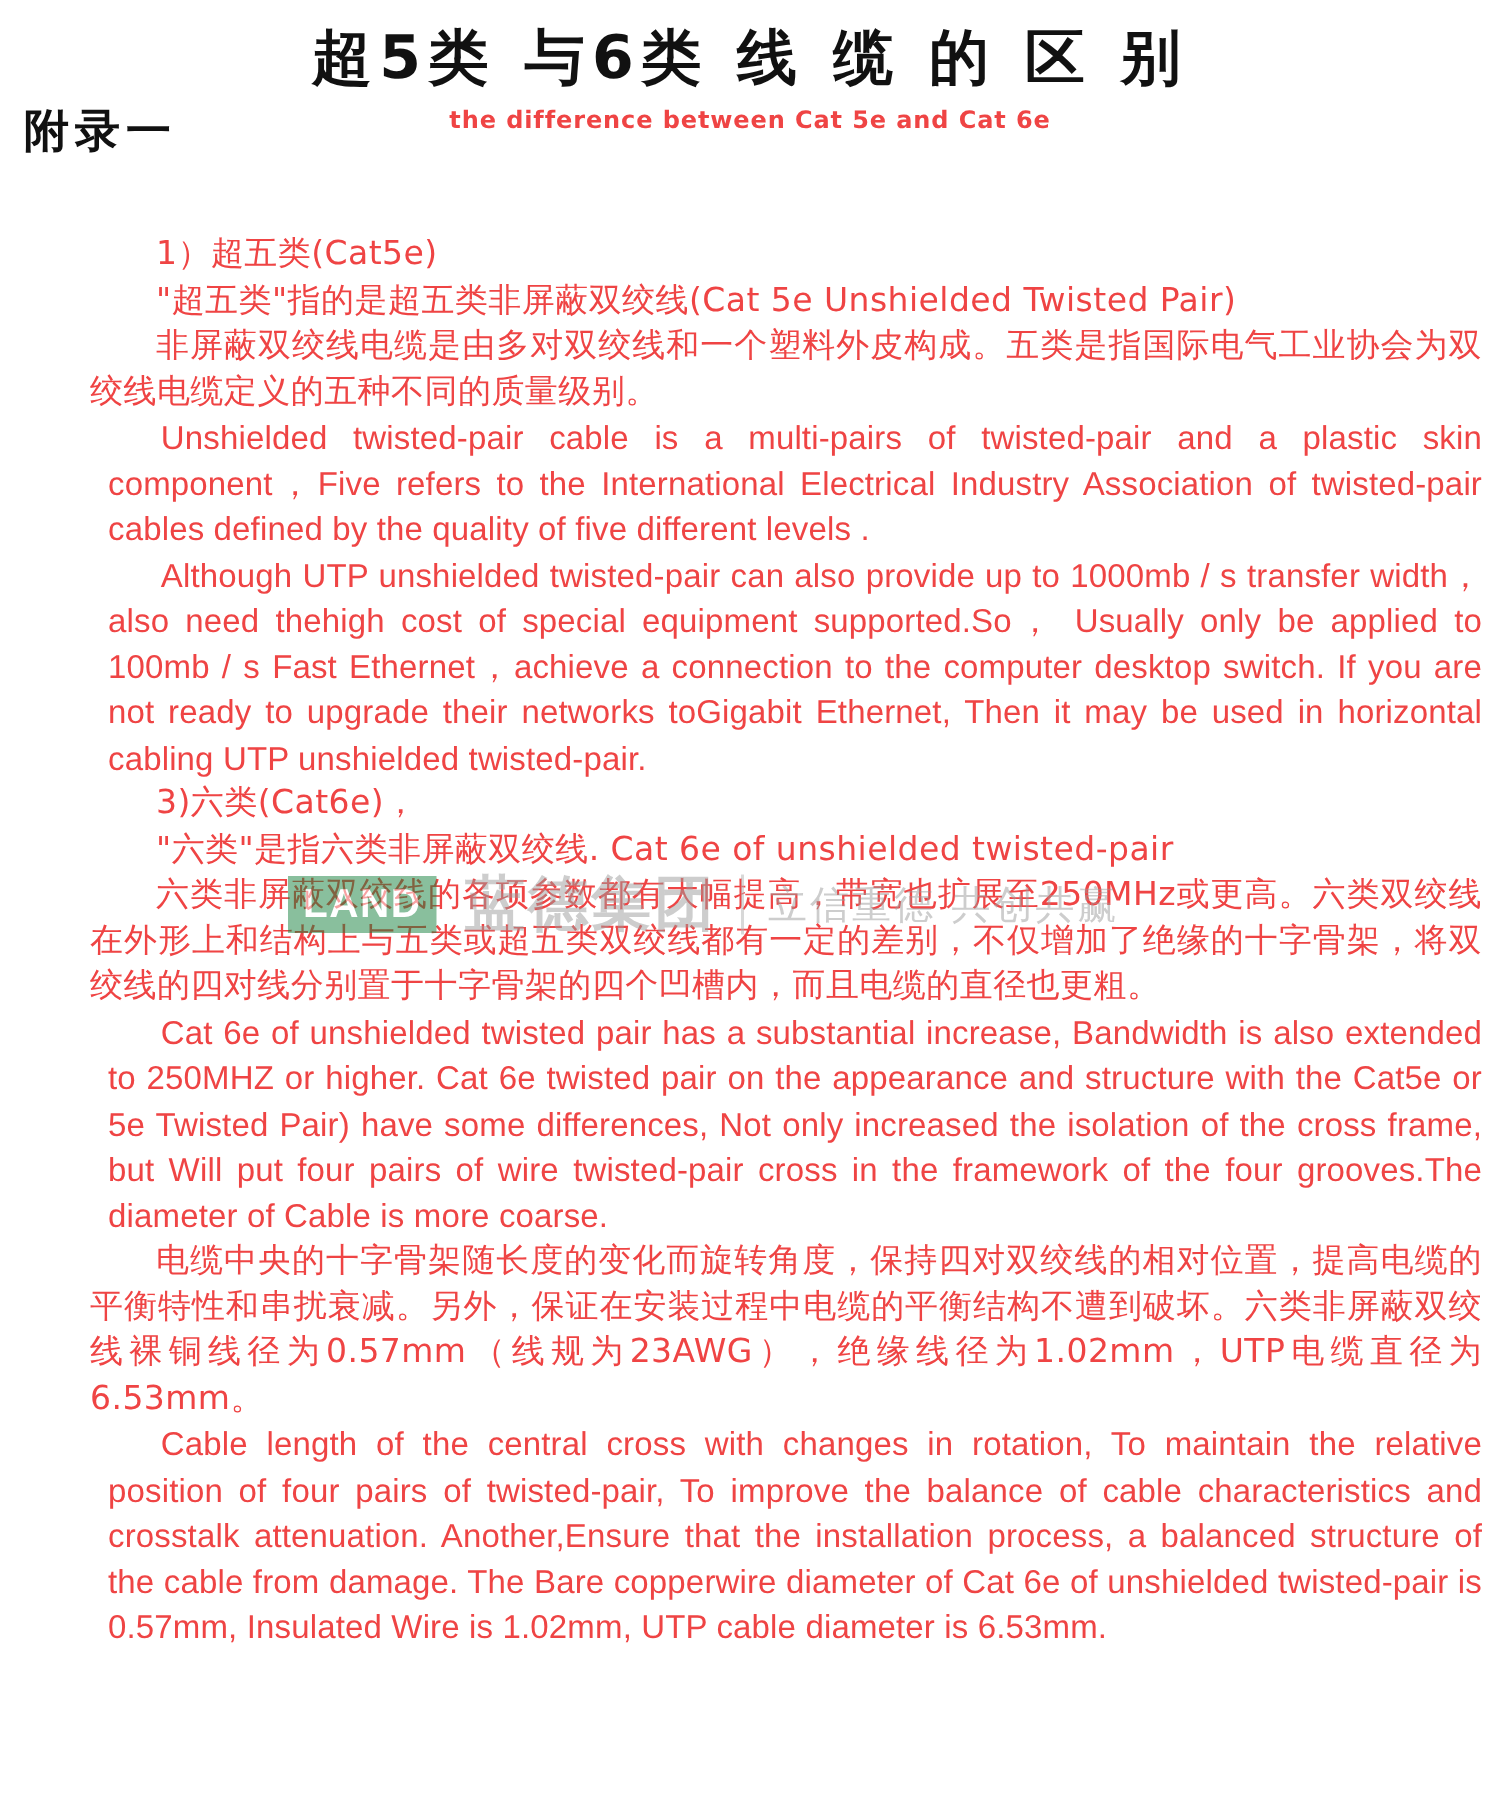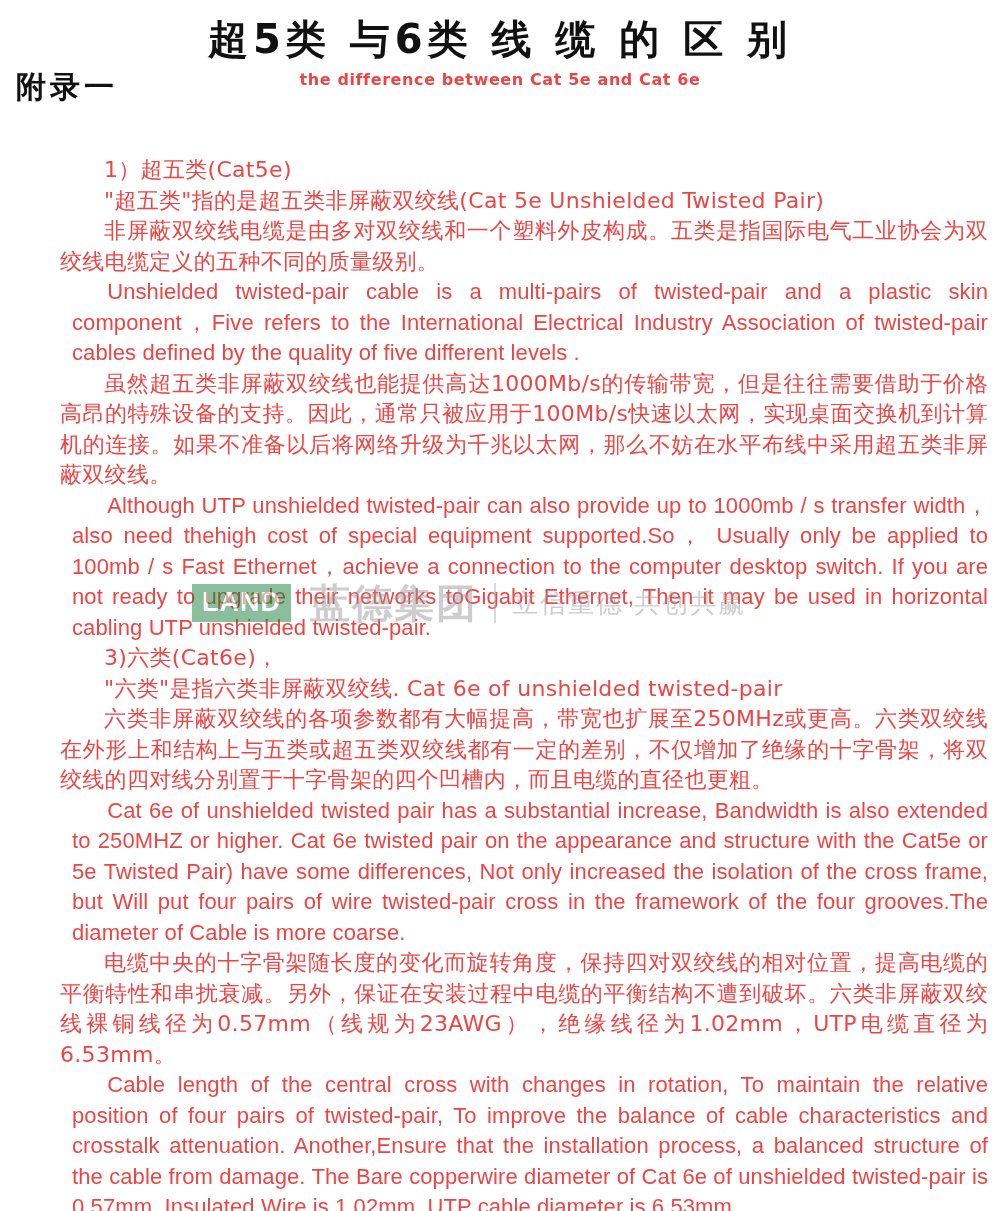"虽然超五类非屏蔽双绞线也能提供高达1000Mb/s的传输带宽，但是往往需要借助于" p.p { html: <p>虽然超五类非屏蔽双绞线也能提供高达1000Mb/s的传输带宽，但是往往需要借助于价格高昂的特殊设备的支持。因此，通常只被应用于100Mb/s快速以太网，实现桌面交换机到计算机的连接。如果不准备以后将网络升级为千兆以太网，那么不妨在水平布线中采用超五类非屏蔽双绞线。</p> -> none }
